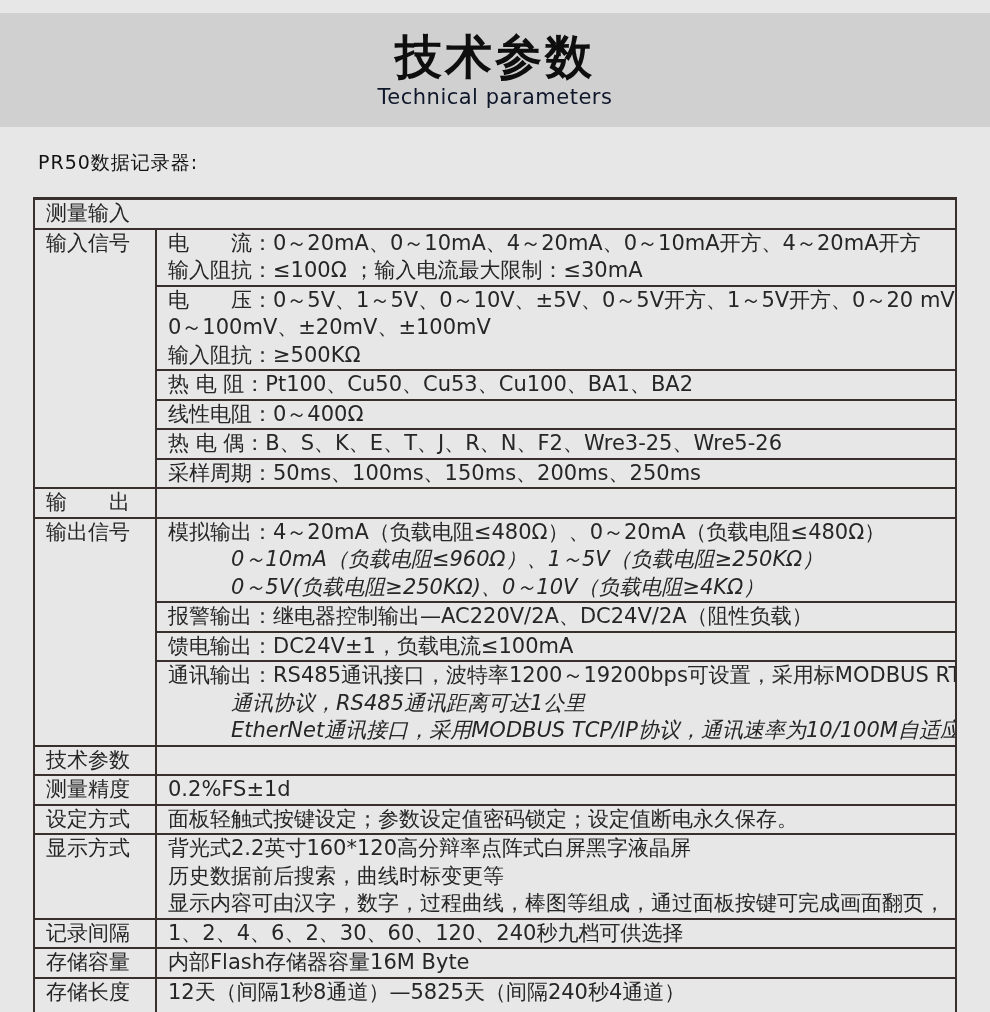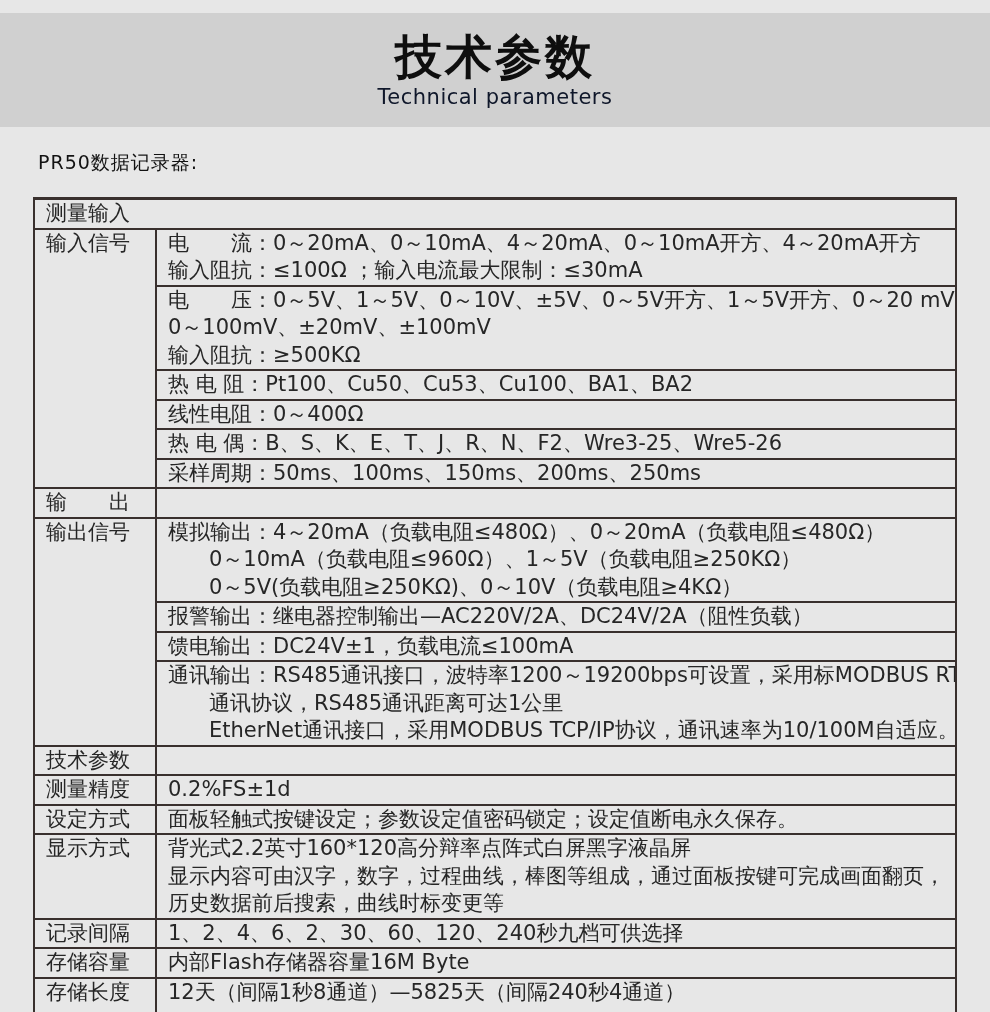"0～10mA（负载电阻≤960Ω）、1～5V（负载电阻≥250KΩ）" .line.indent { font-style: none -> italic; padding-left: 52px -> 74px }
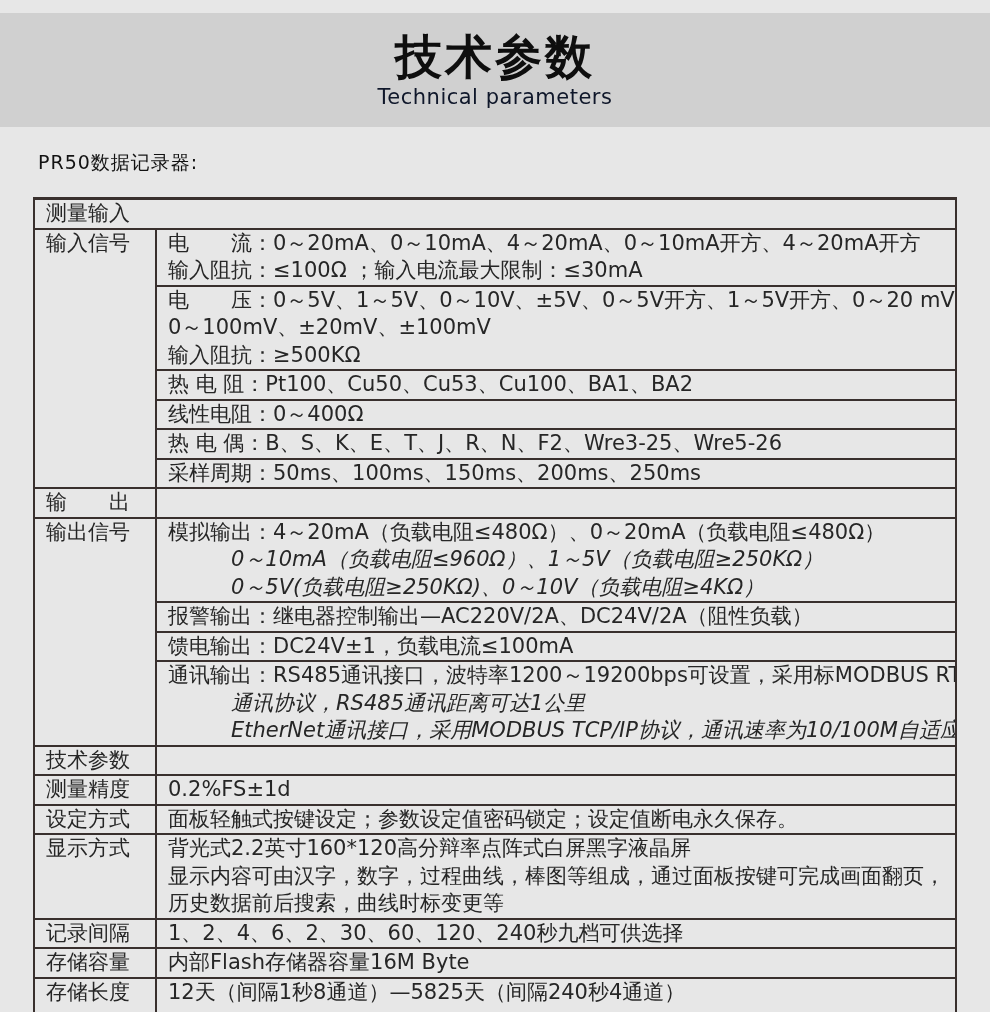"显示内容可由汉字，数字，过程曲线，棒图等组成，通过面板按键可完成画面翻页，" div.line { order: before "历史数据前后搜索，曲线时标变更等" -> after "历史数据前后搜索，曲线时标变更等" }
